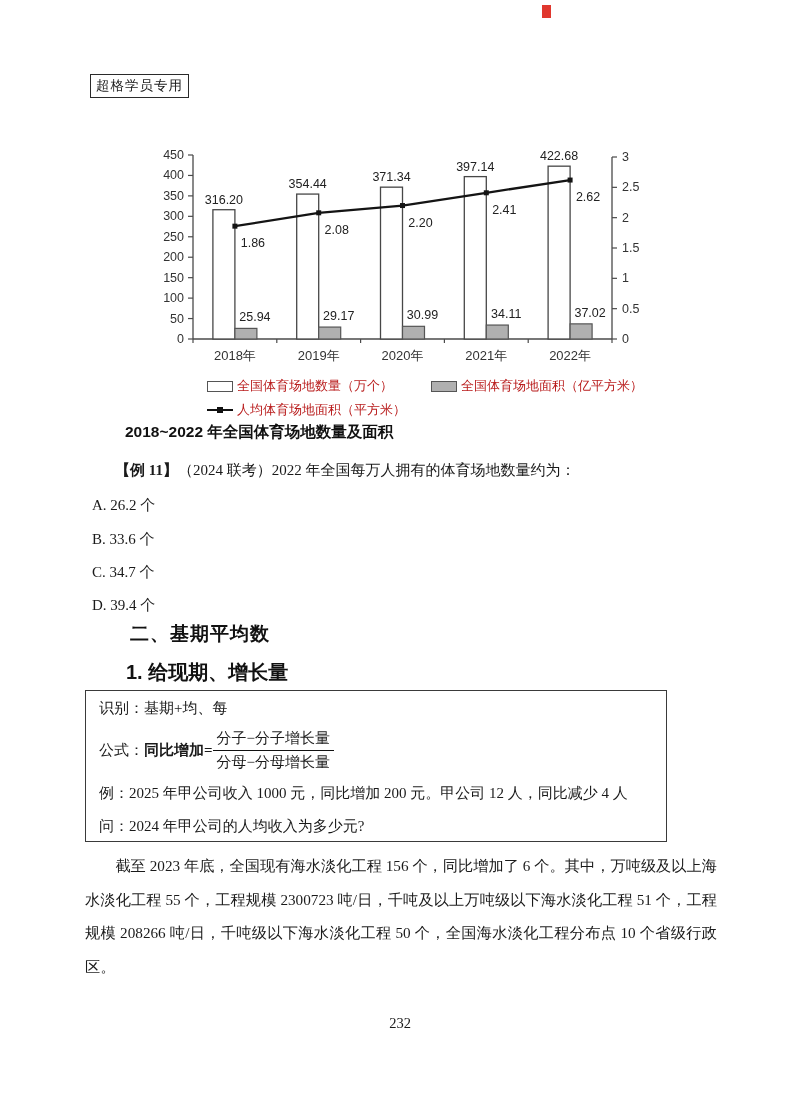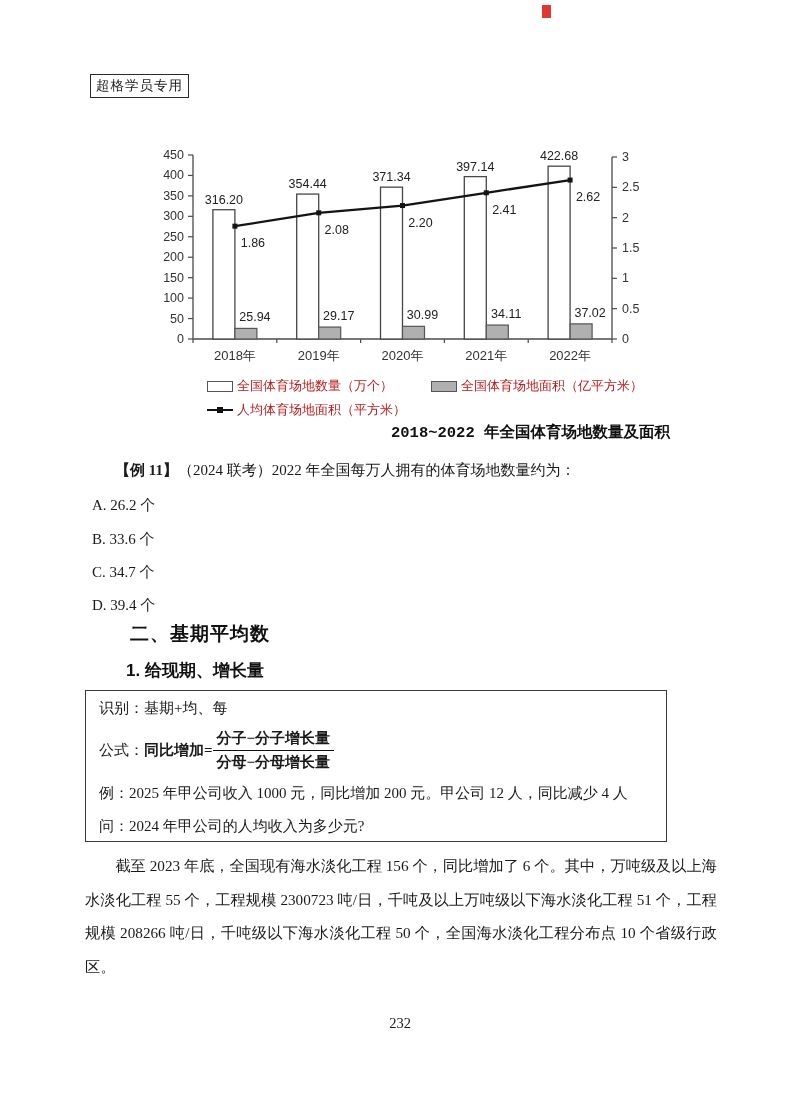"2018~2022 年全国体育场地数量及面积" #chart-title { font-family: Liberation Mono, monospace -> Liberation Sans, sans-serif; text-align: right -> left }
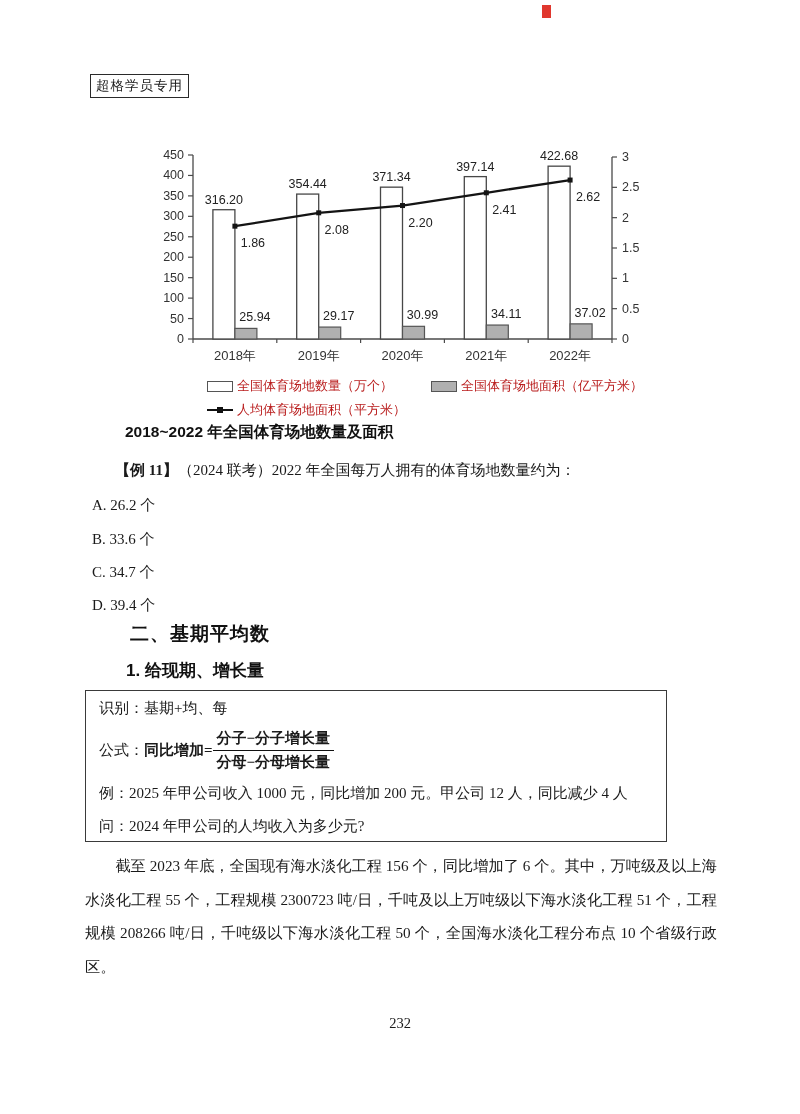"1. 给现期、增长量" #sec-subheading { font-size: 17px -> 20px }
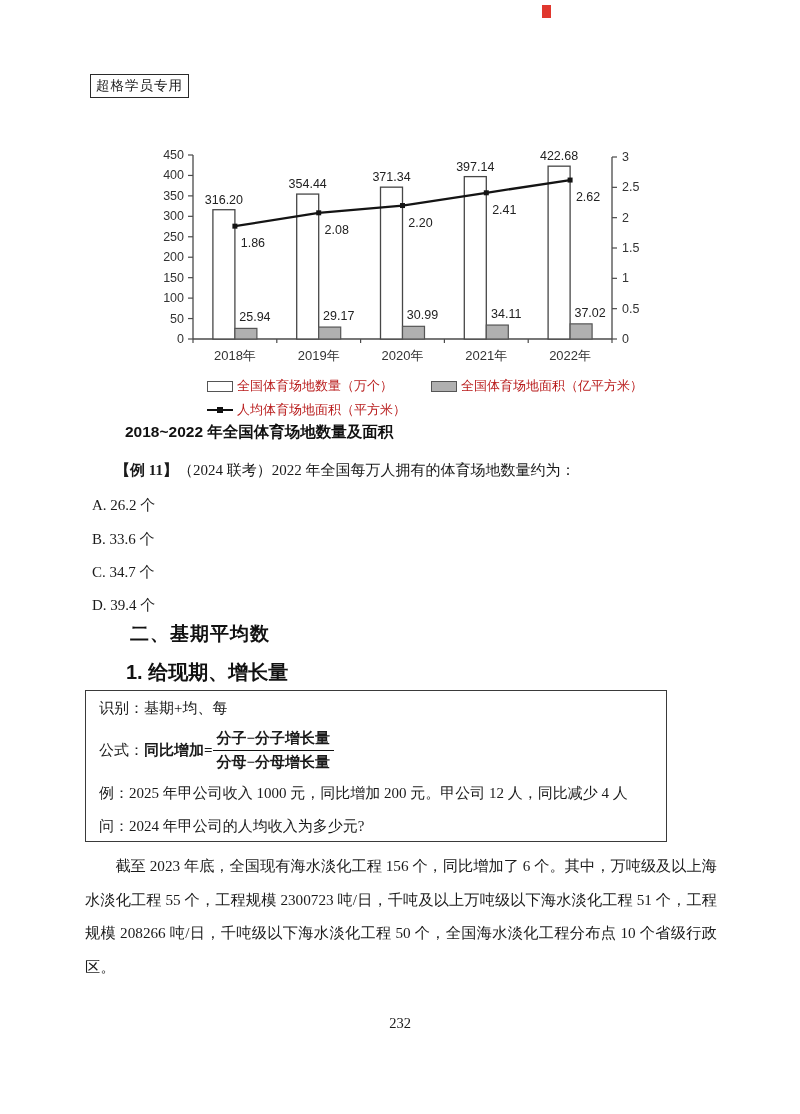"分子−分子增长量" .fraction { font-weight: bold -> normal }
